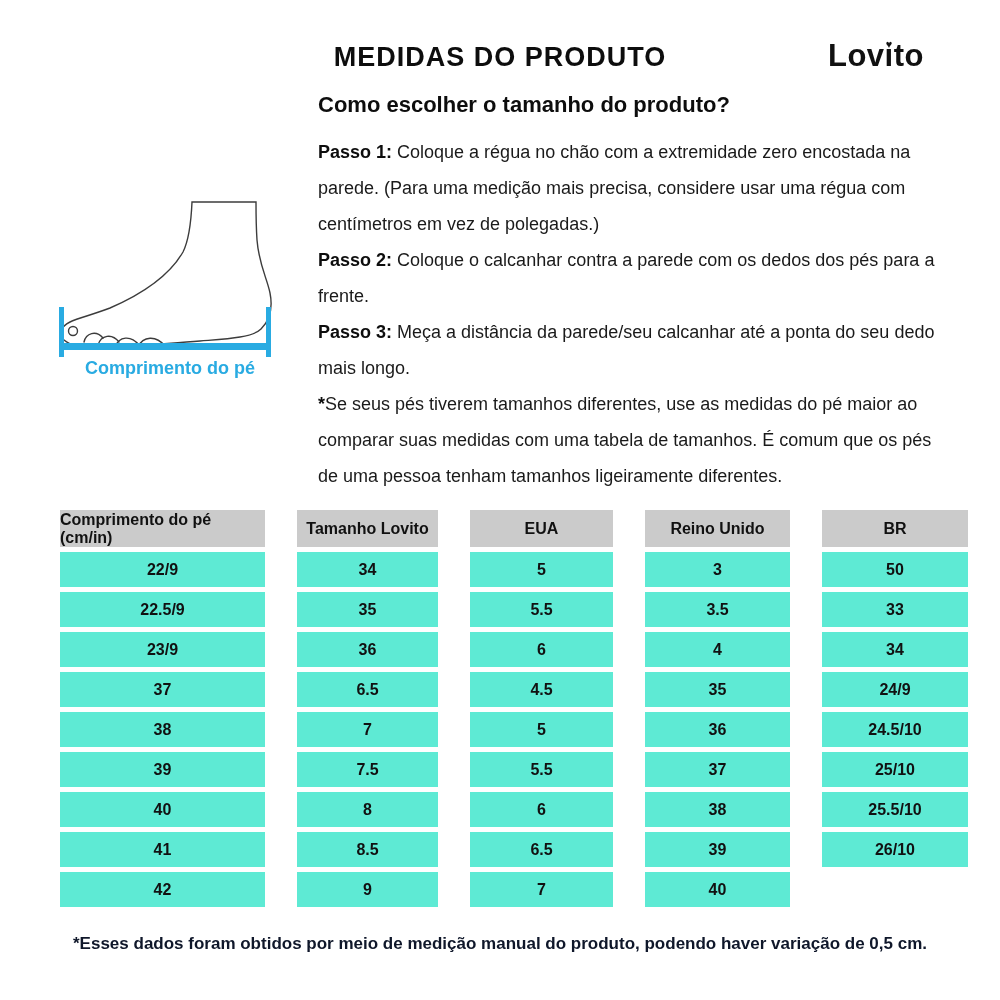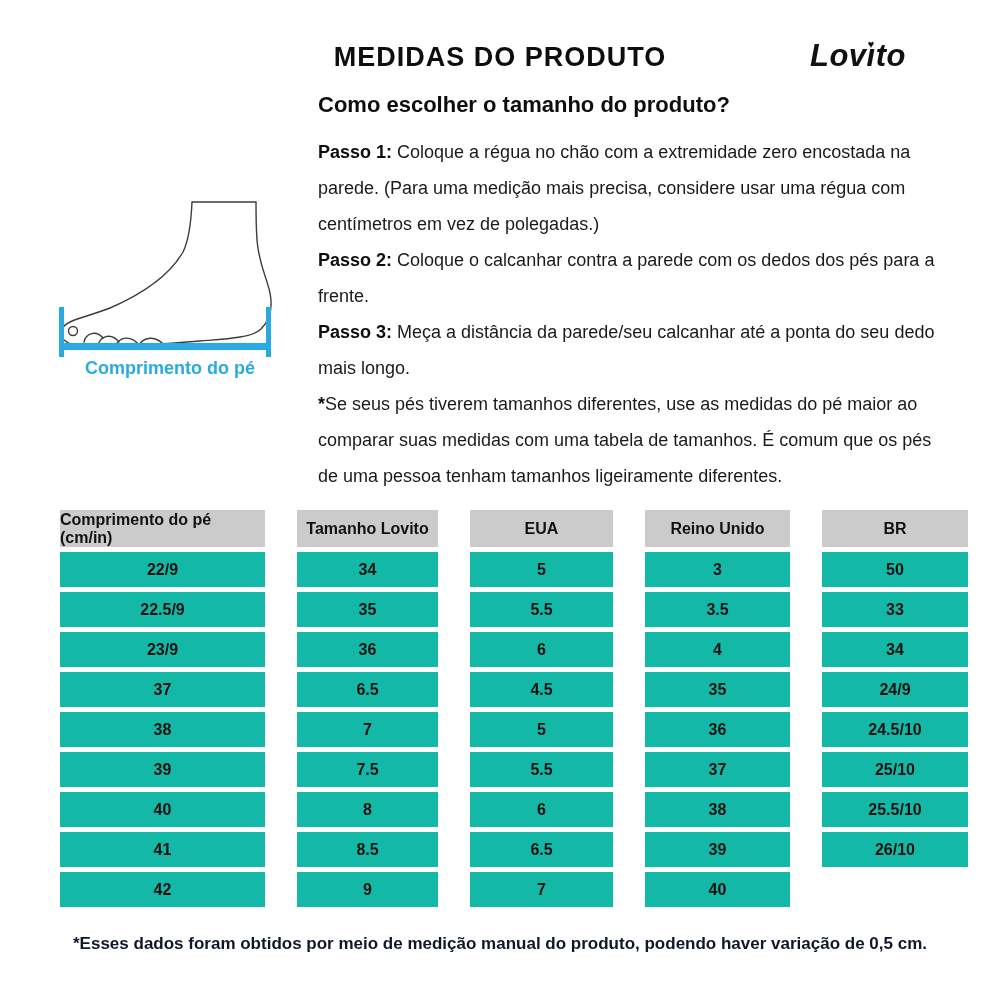"Lovıto" .brand-logo { font-style: italic -> none; right: 94px -> 76px }
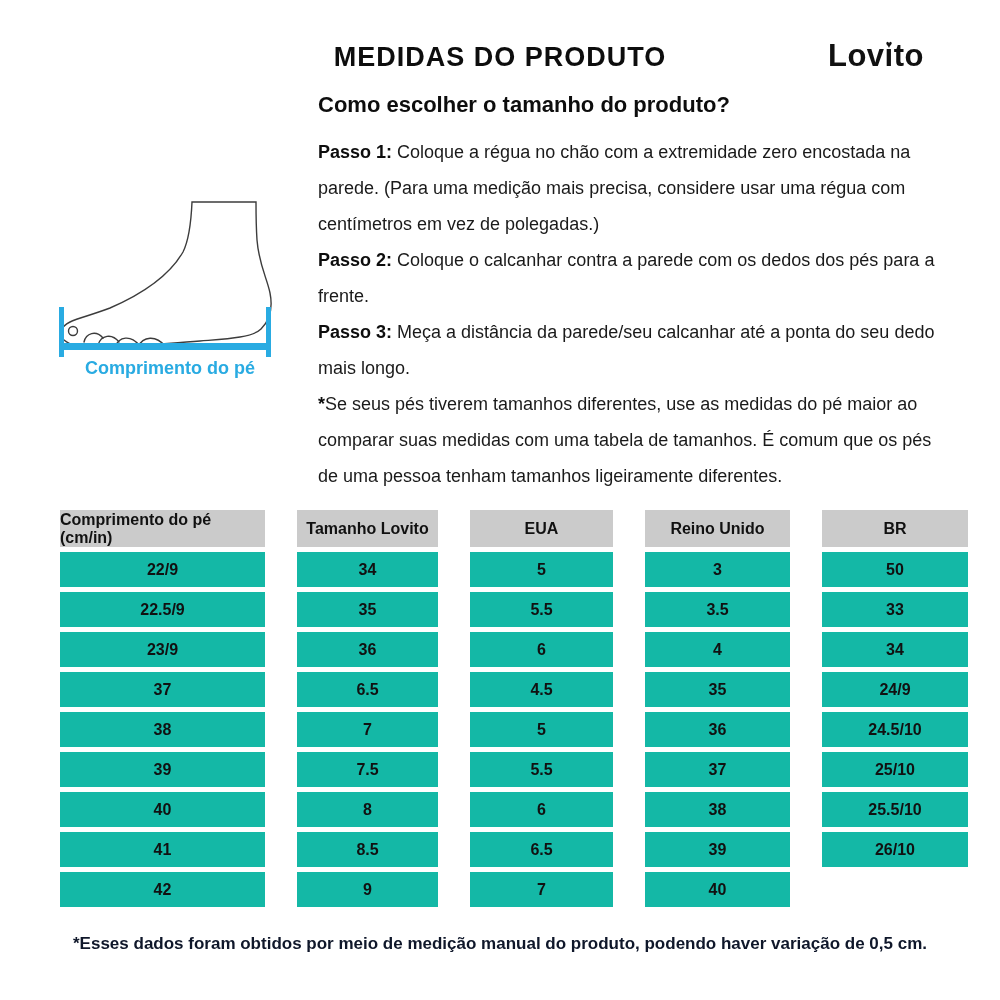"22/9" .size-table .data-cell { background: #14b8a6 -> #5eead4 }
